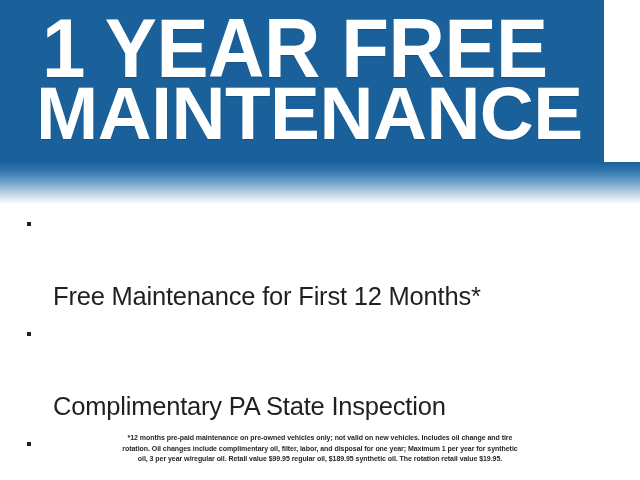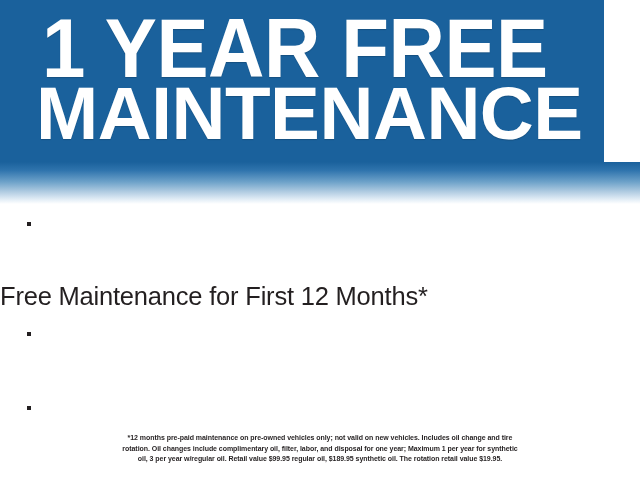"Free Maintenance for First 12" .benefit-item { padding-left: none -> 53px }
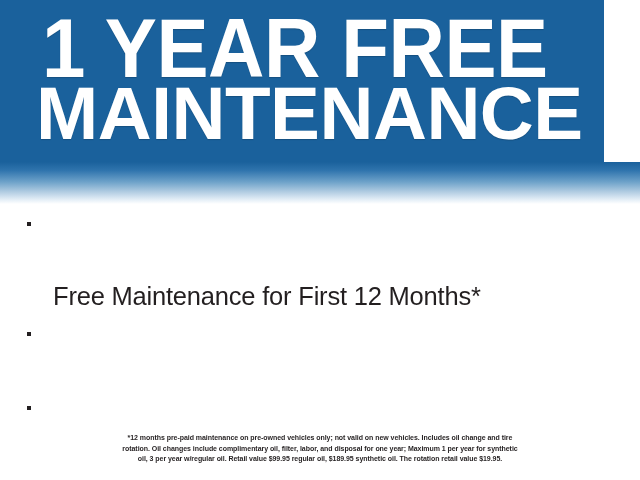"Complimentary PA State Inspection" span { html: none -> <span>Complimentary PA State Inspection</span> }
